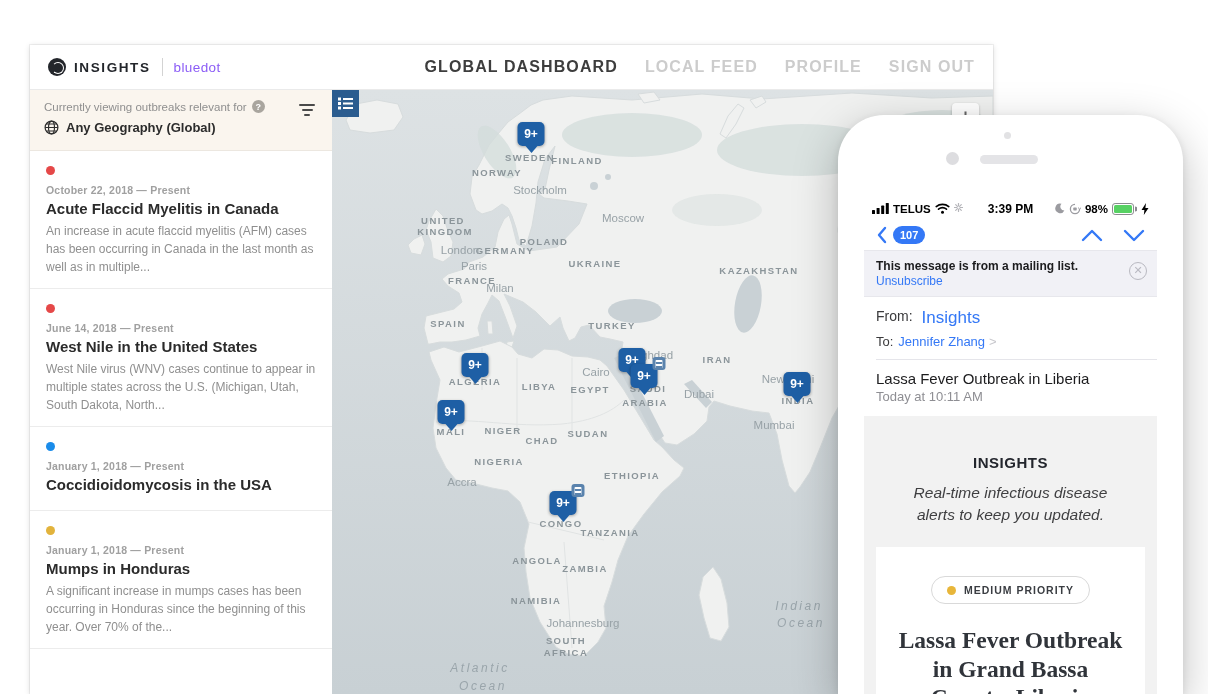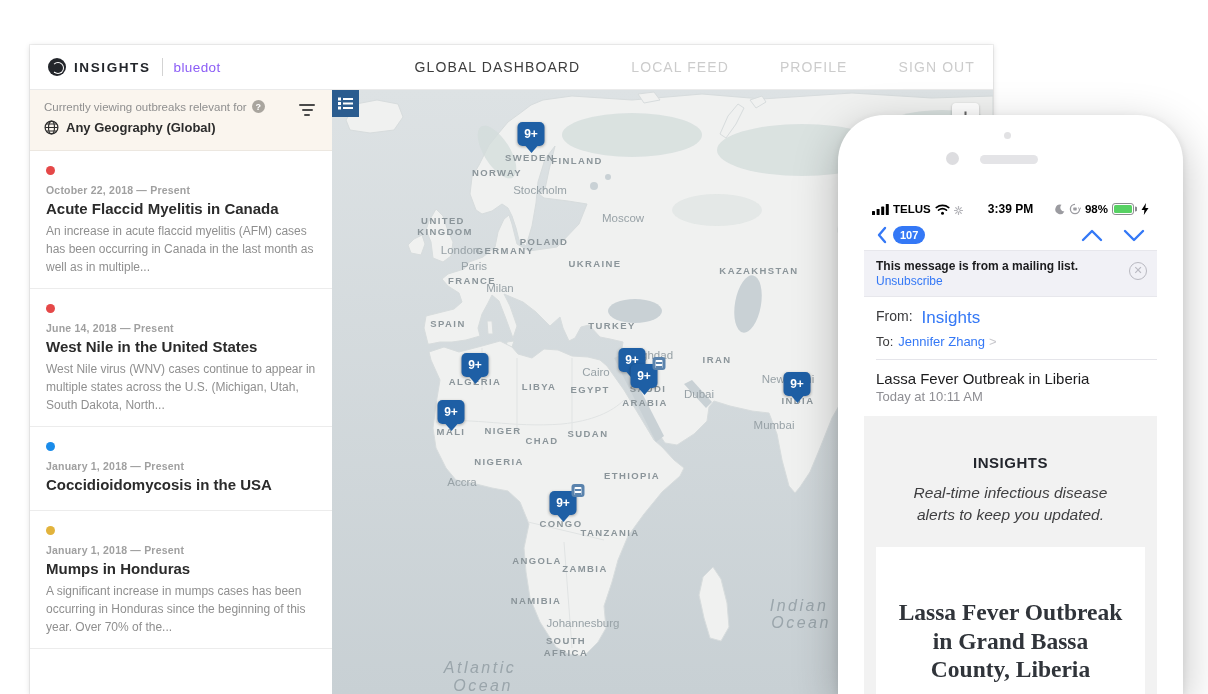"GLOBAL DASHBOARD" .dash-nav span { font-size: 14px -> 16px; font-weight: normal -> bold; margin-left: 24px -> none }
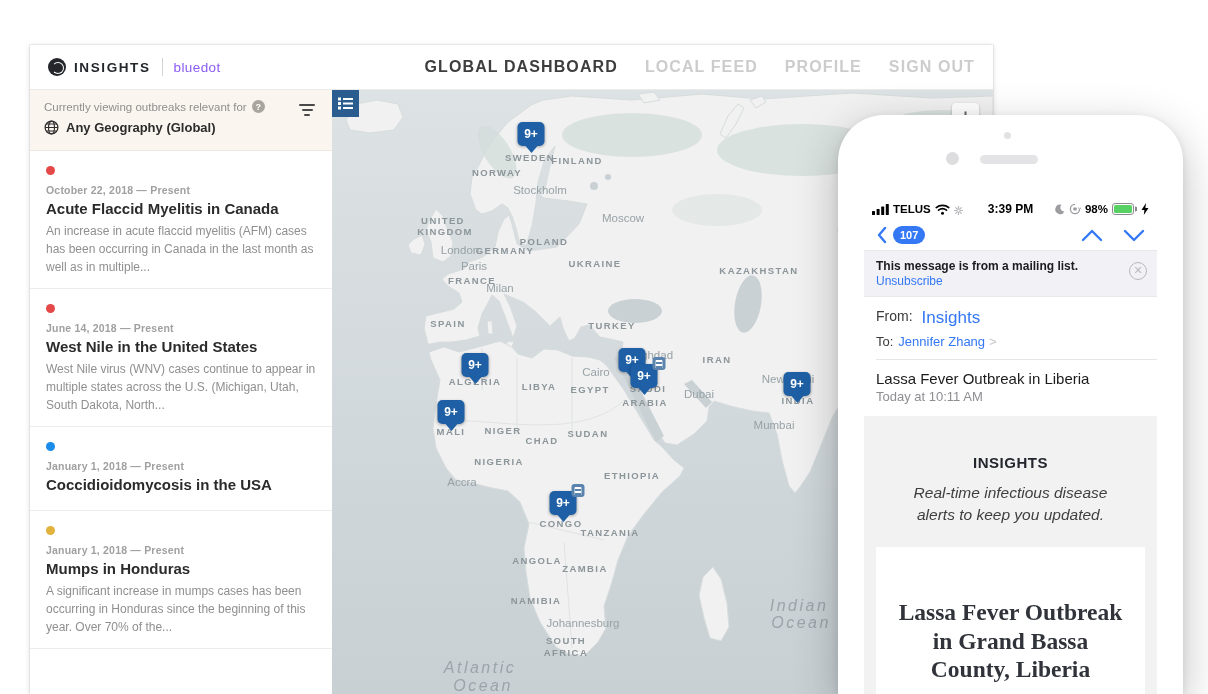"TELUS" .sb-left, .sb-right { align-items: flex-end -> flex-start }
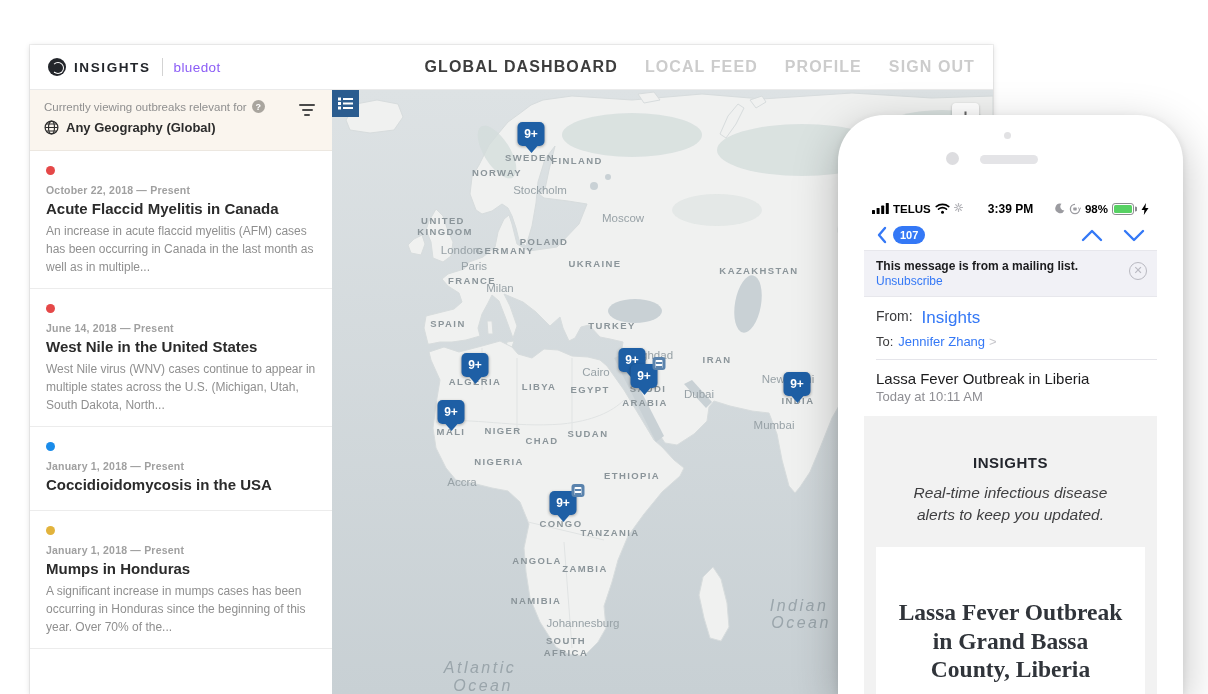"MEDIUM PRIORITY" div.priority-pill { html: none -> <div> <span></span> <span>MEDIUM PRIORITY</span> </div> }
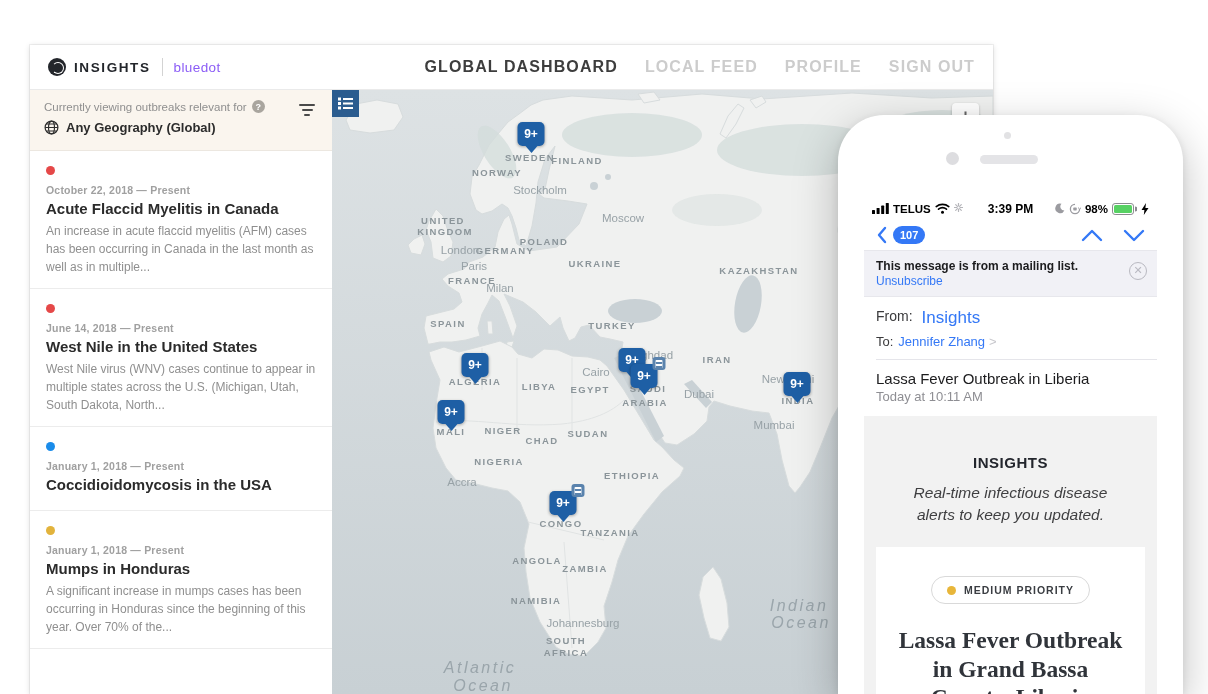"Indian" .lbl-ocean { font-size: 16px -> 12px }
